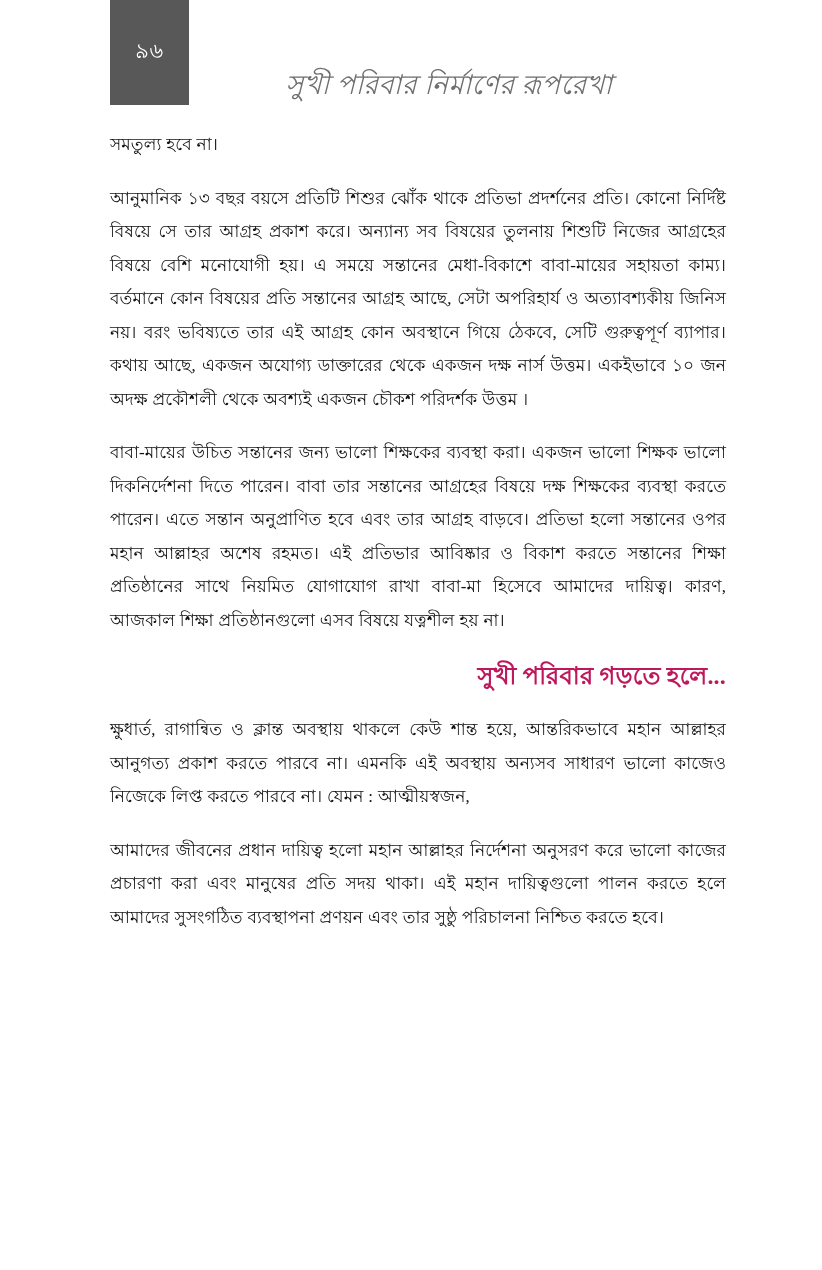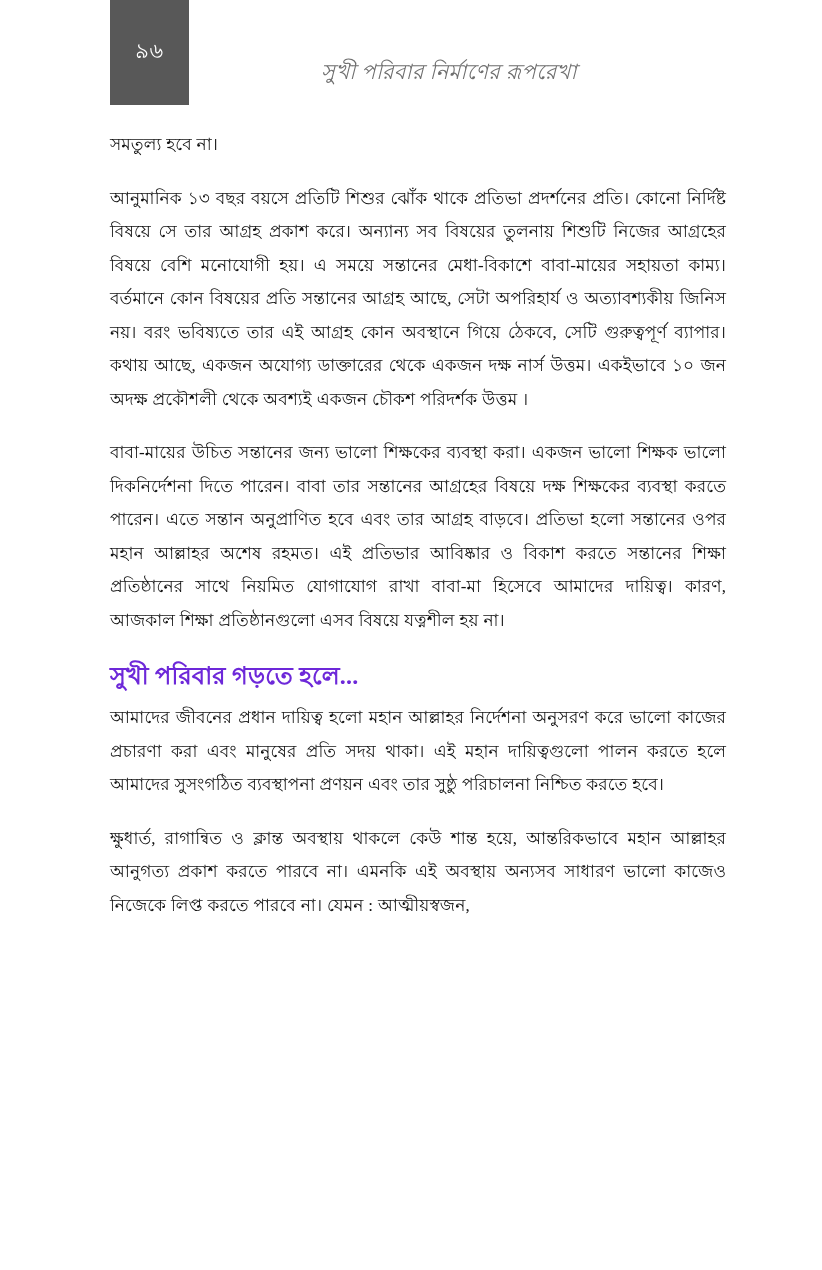"সুখী পরিবার নির্মাণের রূপরেখা" #header-title { font-size: 21px -> 27px; top: 0 -> 16px }
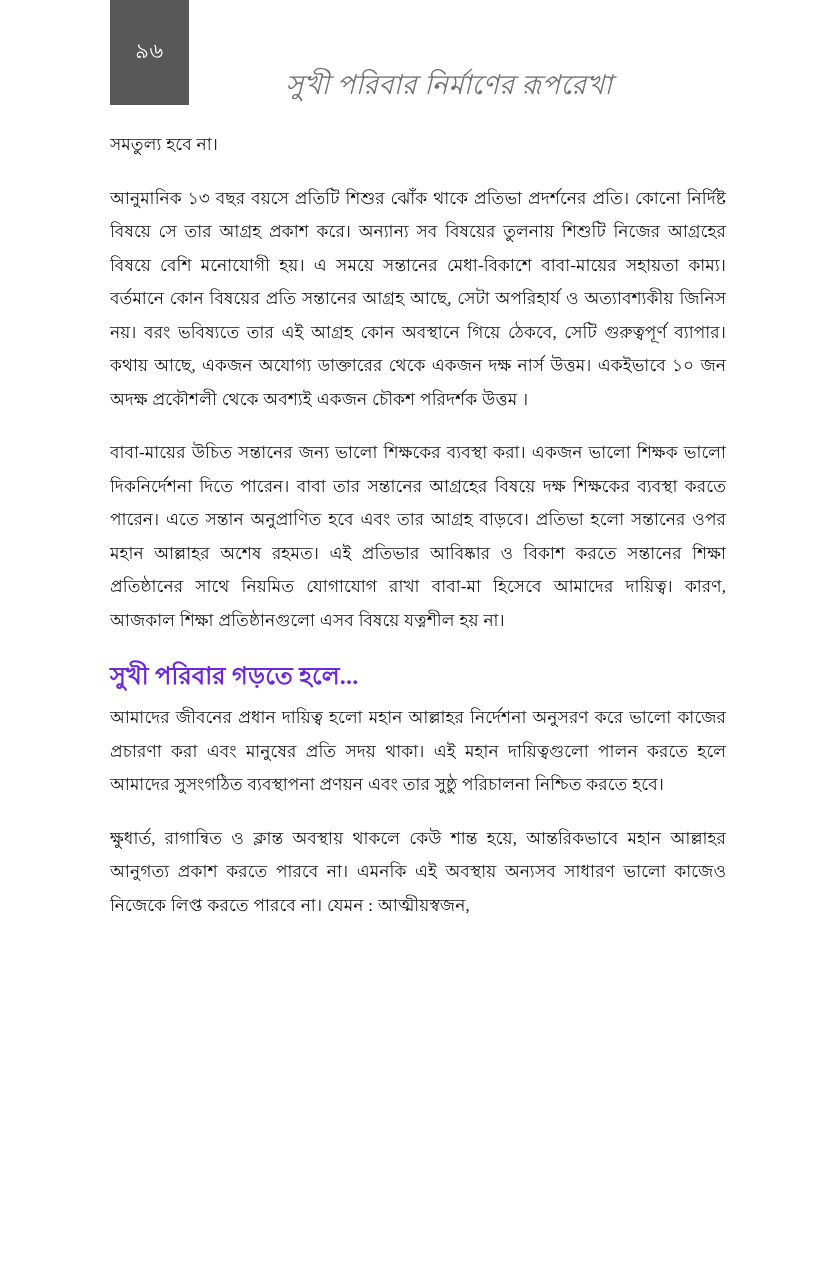"সুখী পরিবার গড়তে হলে..." h2.section-heading { color: #6d28d9 -> #be185d; margin: 22px 0 8px 0 -> 22px 0 20px 0; text-align: left -> right }
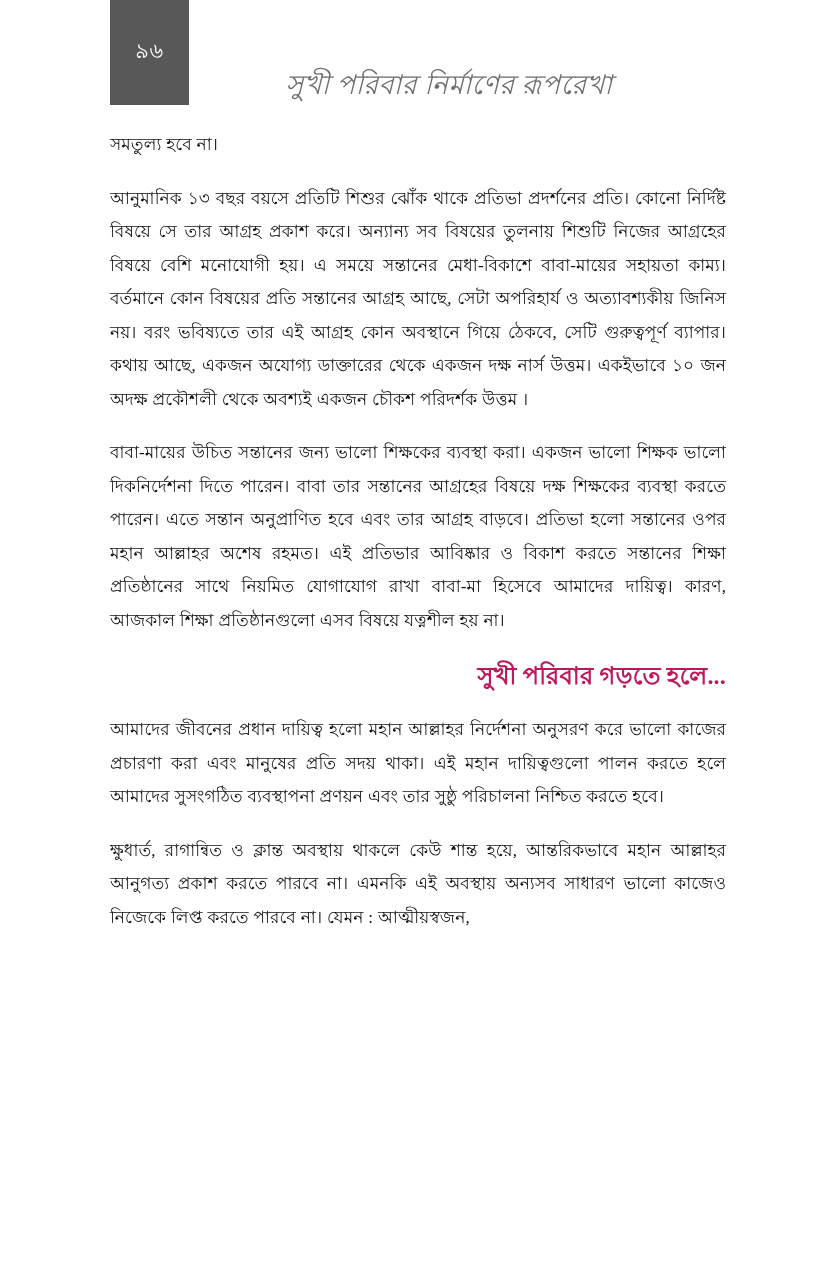"আমাদের জীবনের প্রধান দায়িত্ব হলো" p.para { order: before "ক্ষুধার্ত, রাগান্বিত ও ক্লান্ত অবস্থায়" -> after "ক্ষুধার্ত, রাগান্বিত ও ক্লান্ত অবস্থায়" }
